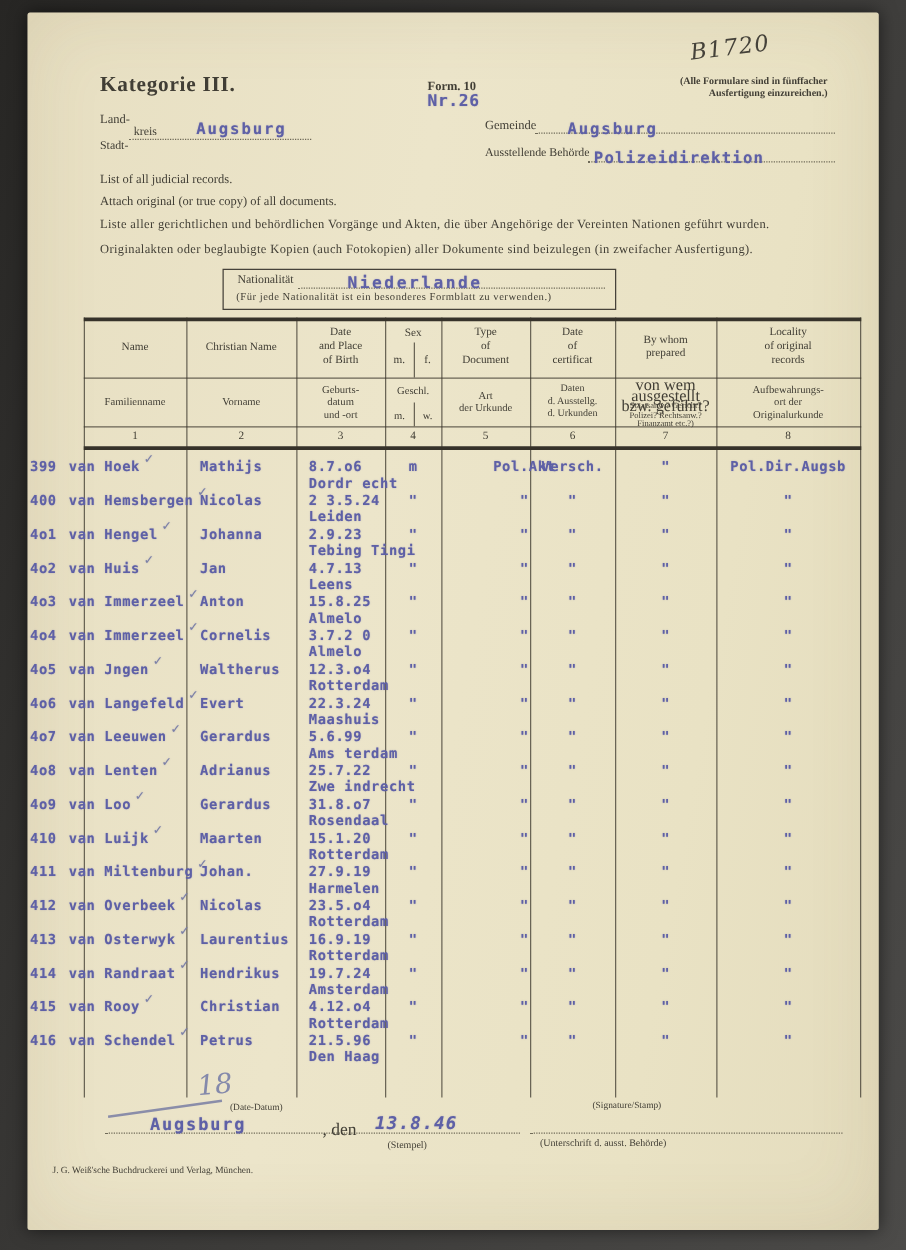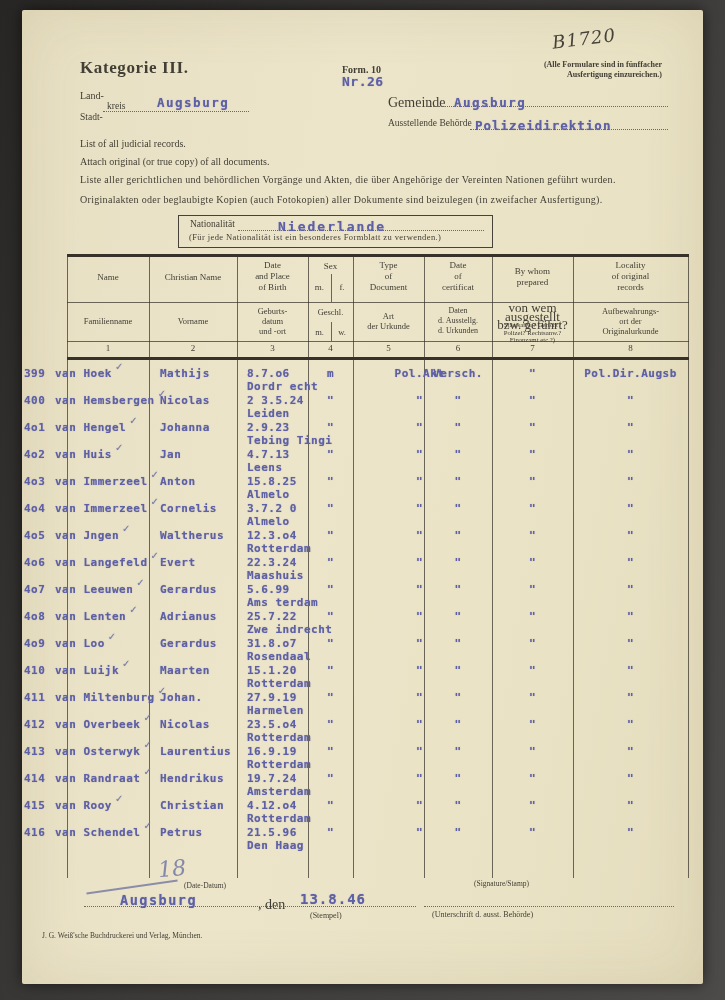"Gemeinde" div.abs { font-size: 14px -> 10px }
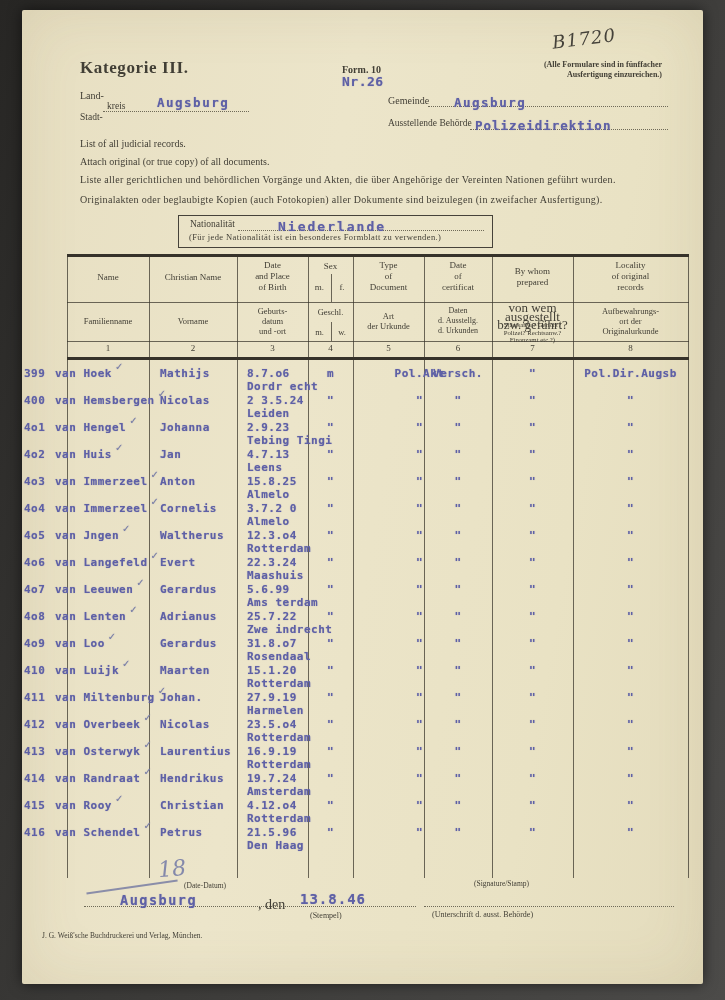"13.8.46" div.abs { font-style: none -> italic }
